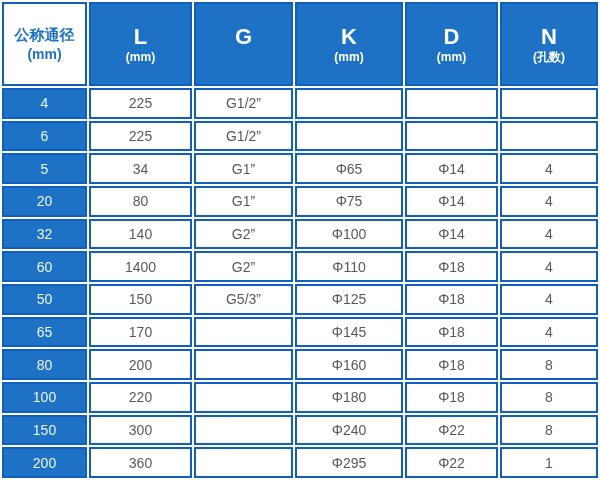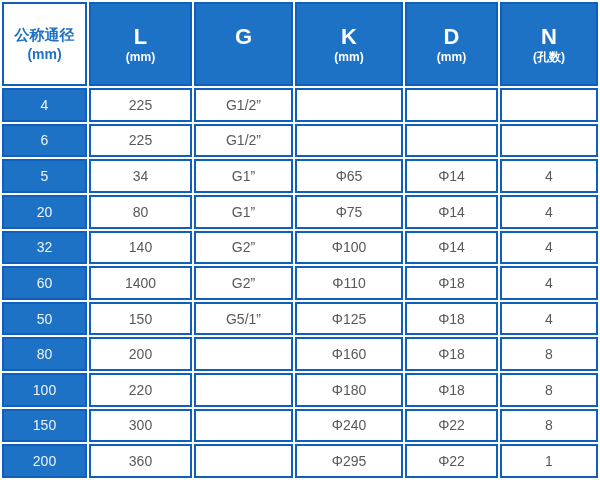"G5/1”" td { text: G5/1 -> G5/3 }
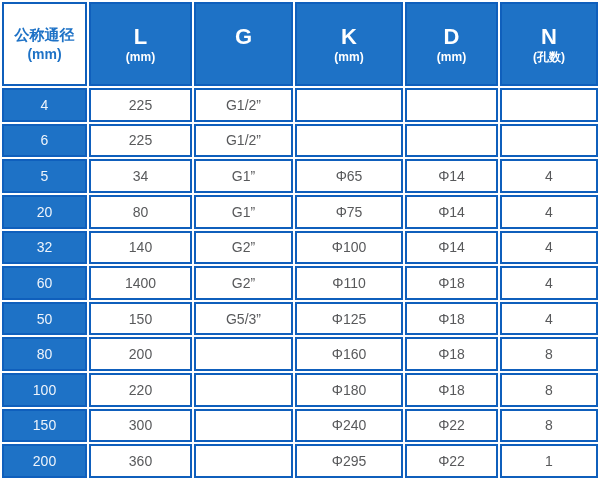"65" tr { html: none -> <tr> <th>65</th> <td>170</td> <td></td> <td>Φ145</td> <td>Φ18</td> <td>4</td> </tr> }
